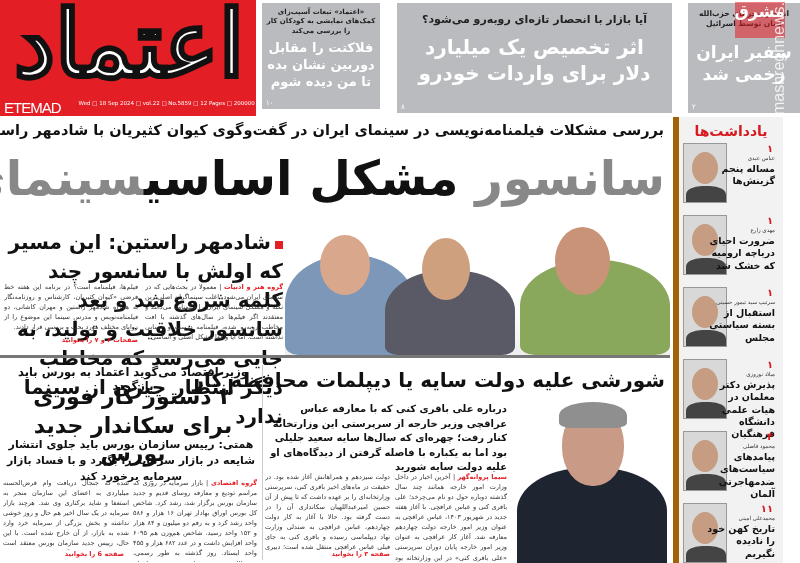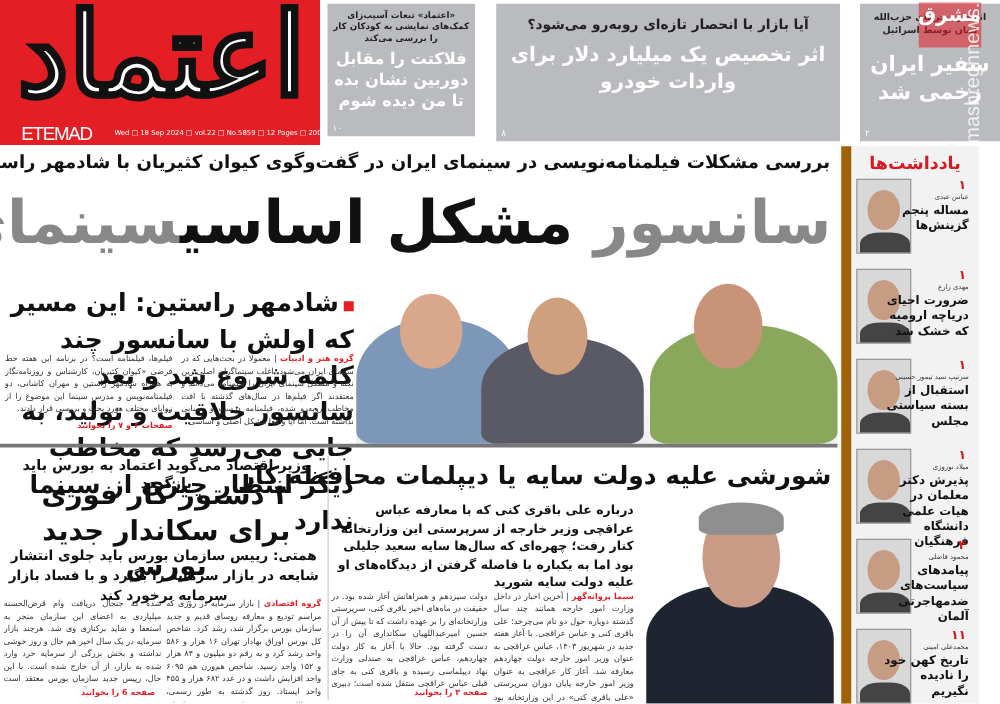"اثر تخصیص یک میلیارد دلار" div.head { font-size: 16px -> 20px }
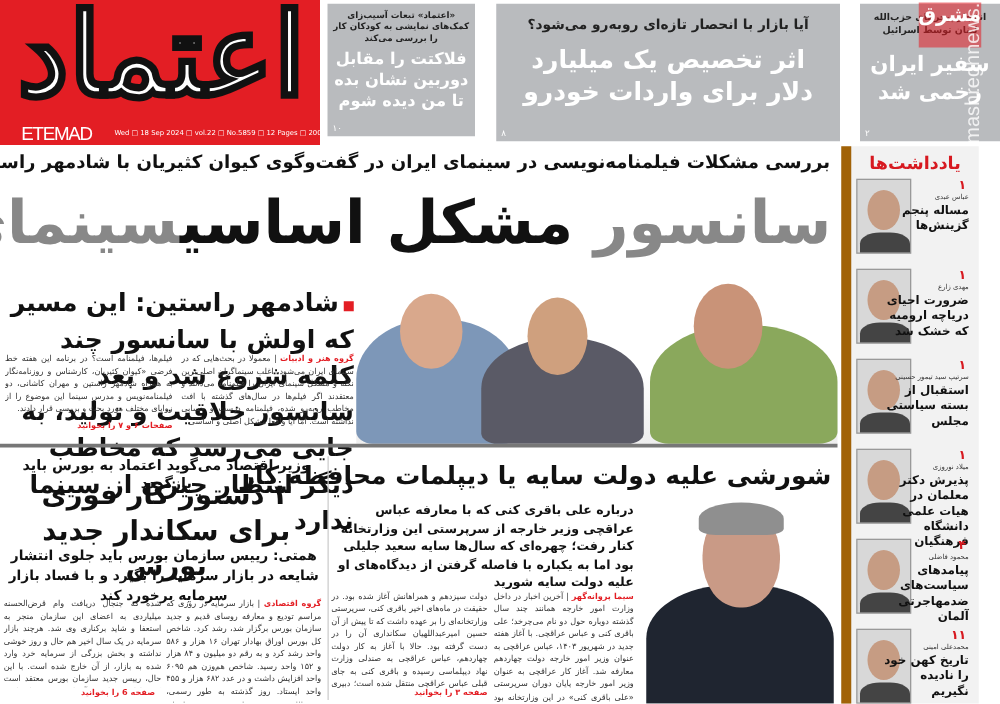"ETEMAD" .footer-bar { align-items: center -> flex-start; left: 13px -> 0 }
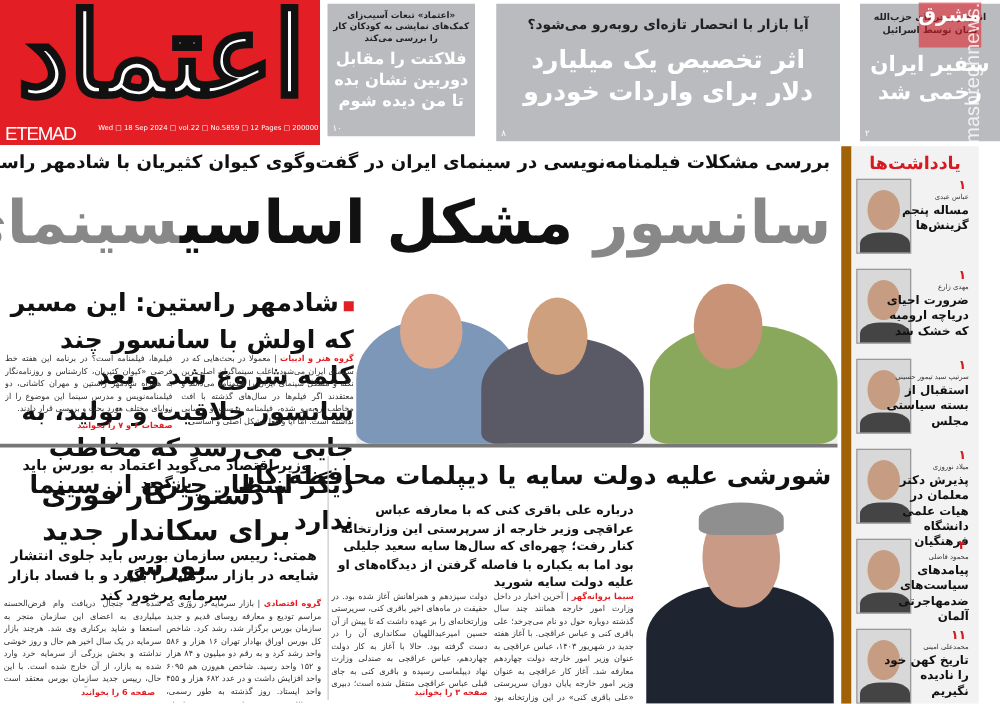"یادداشت‌ها" .sidebar { border-left: 8px solid #a16207 -> 6px solid #a16207 }
